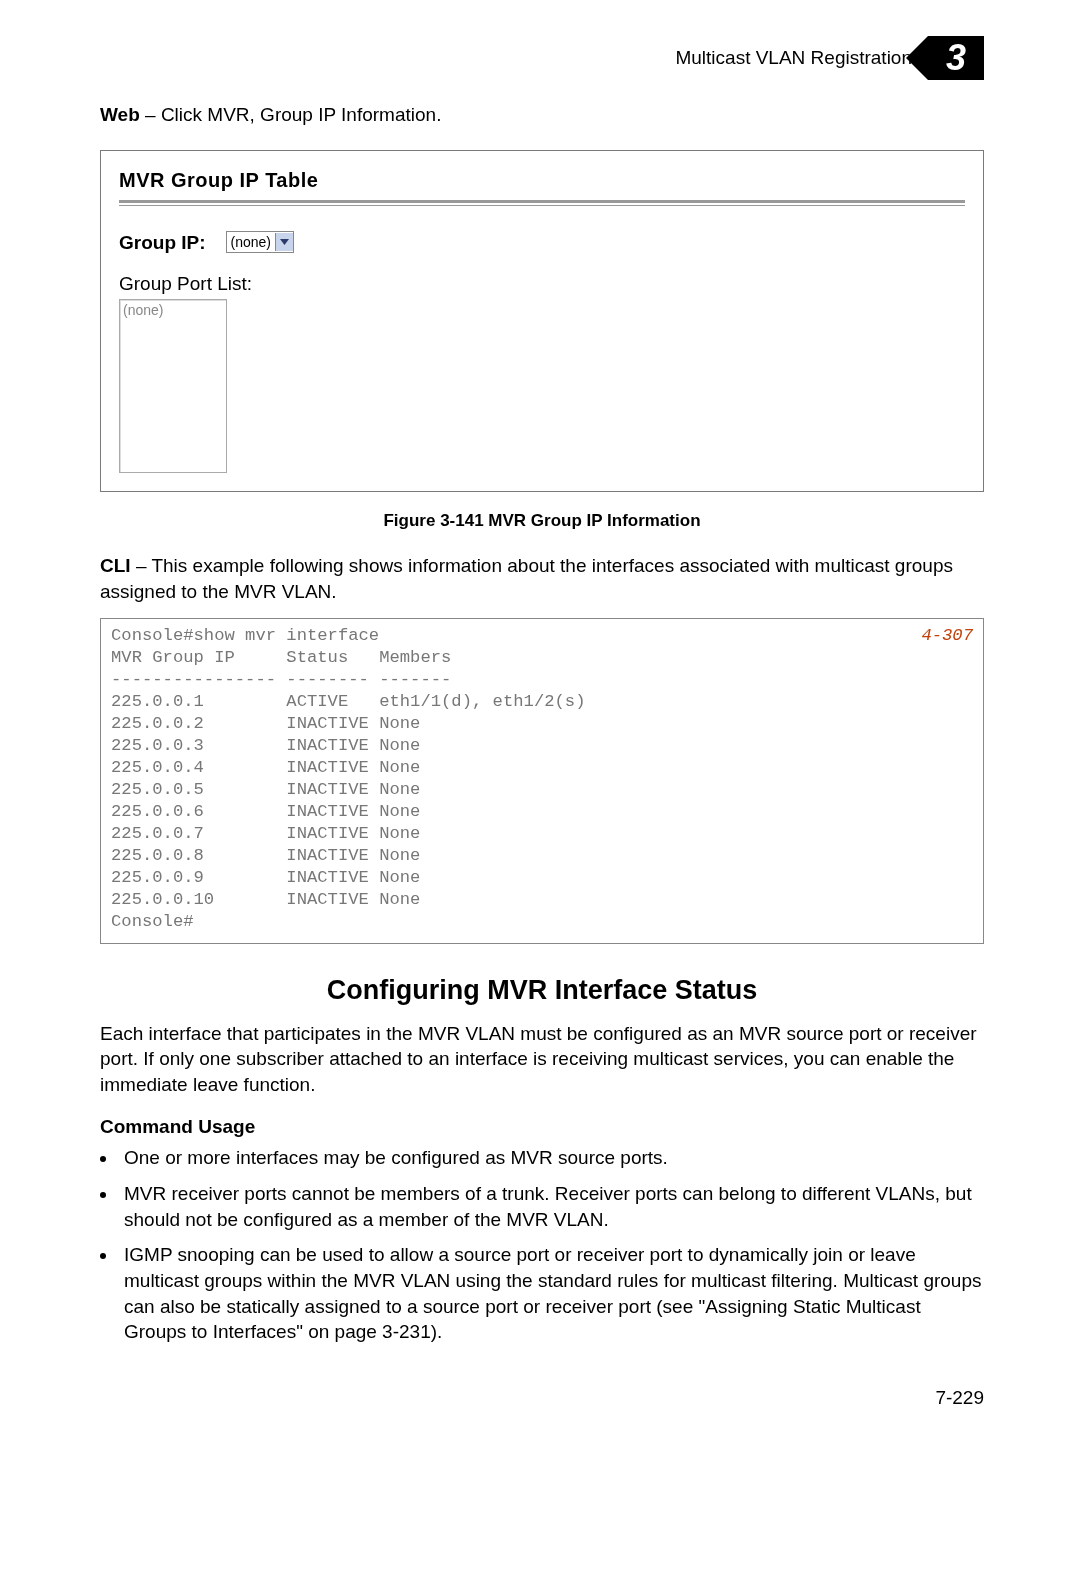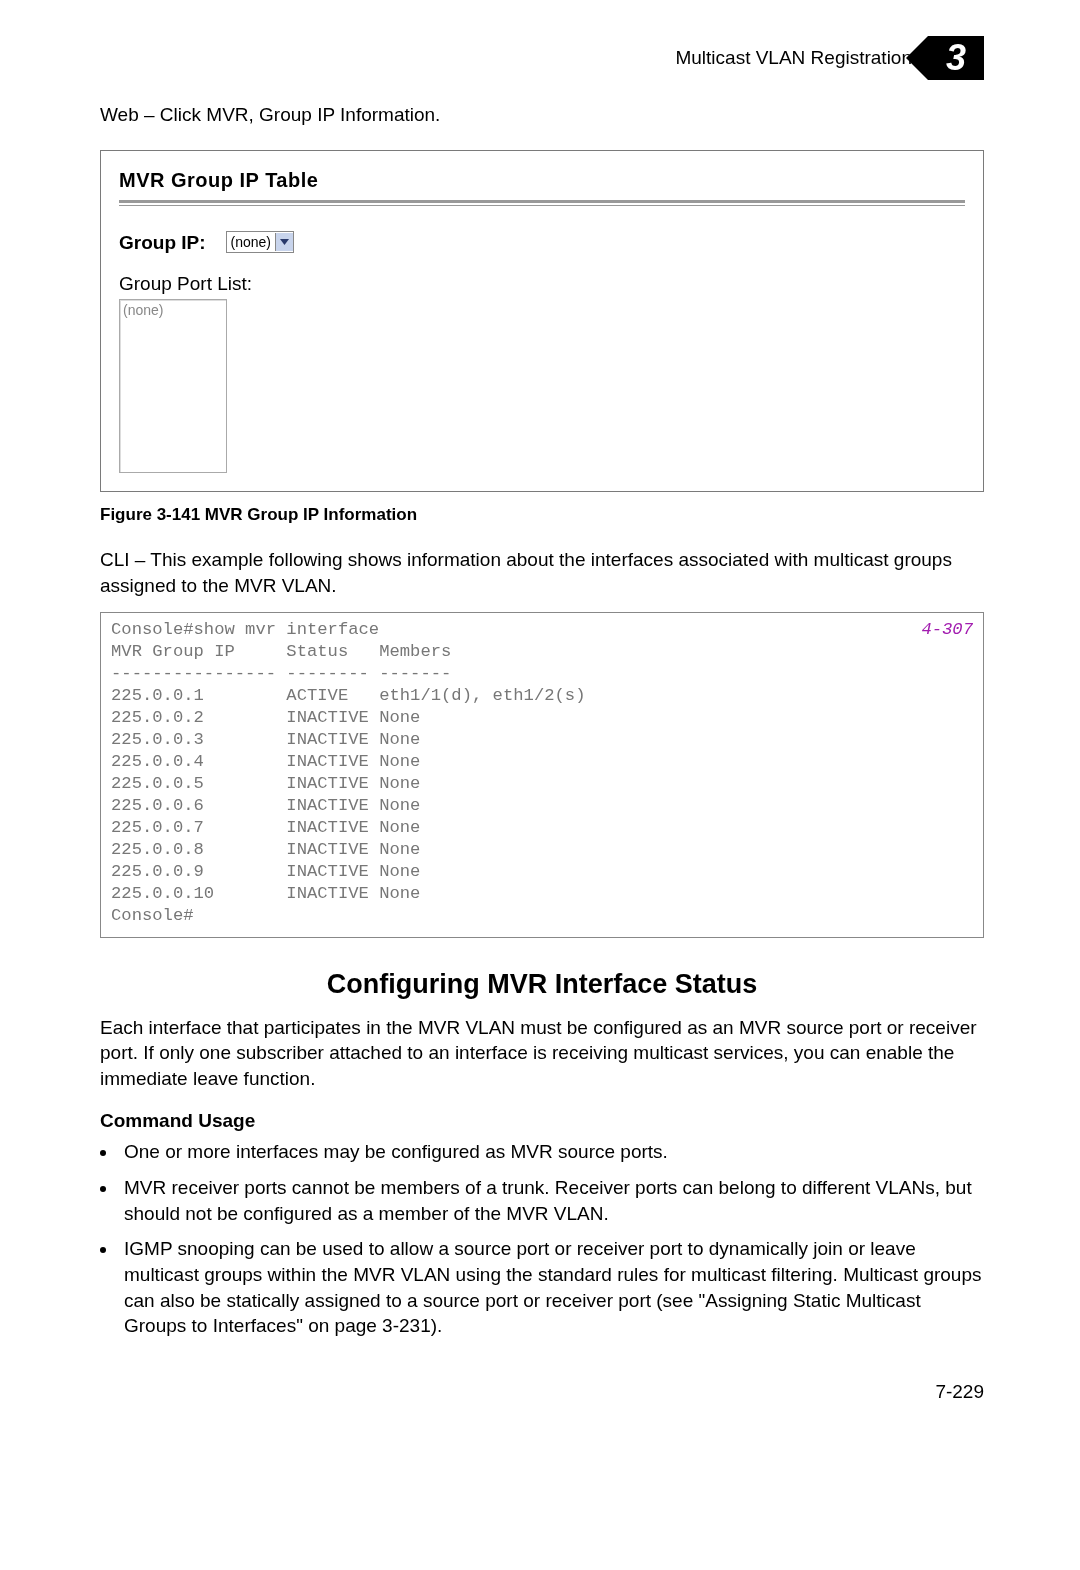"Web" .strong { font-weight: 400 -> 700 }
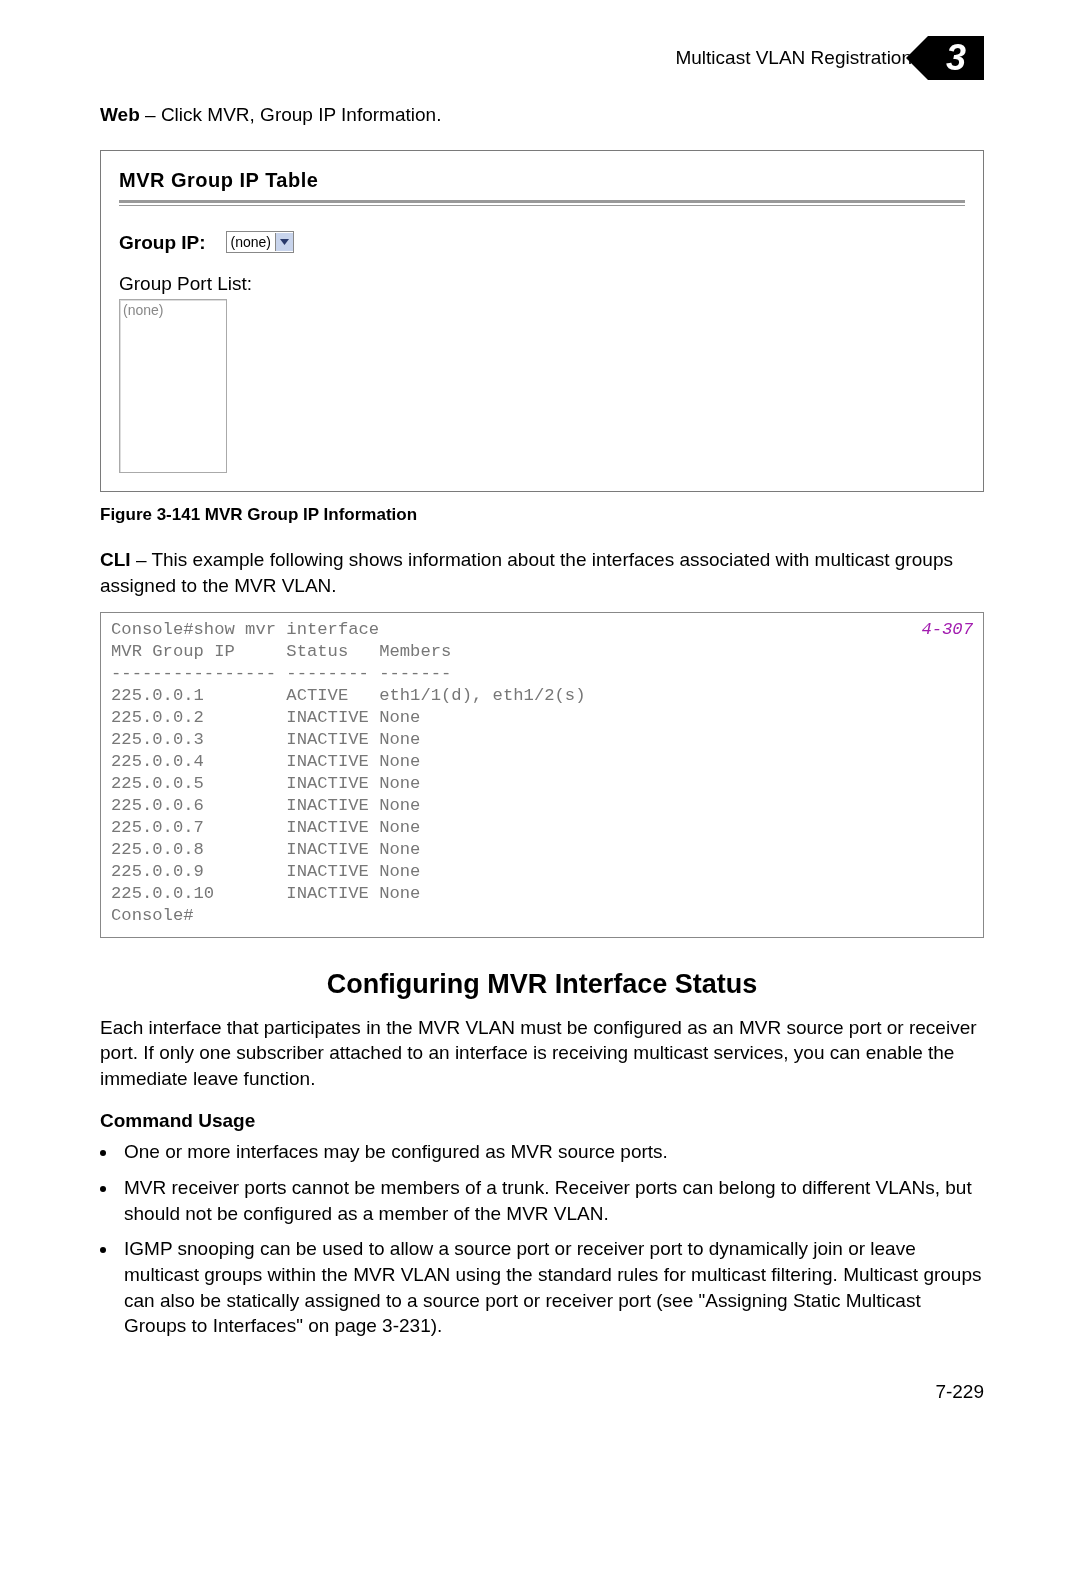"Figure 3-141 MVR Group IP" .caption { margin: 12px 0 20px 0 -> 18px 0 20px 0; text-align: left -> center }
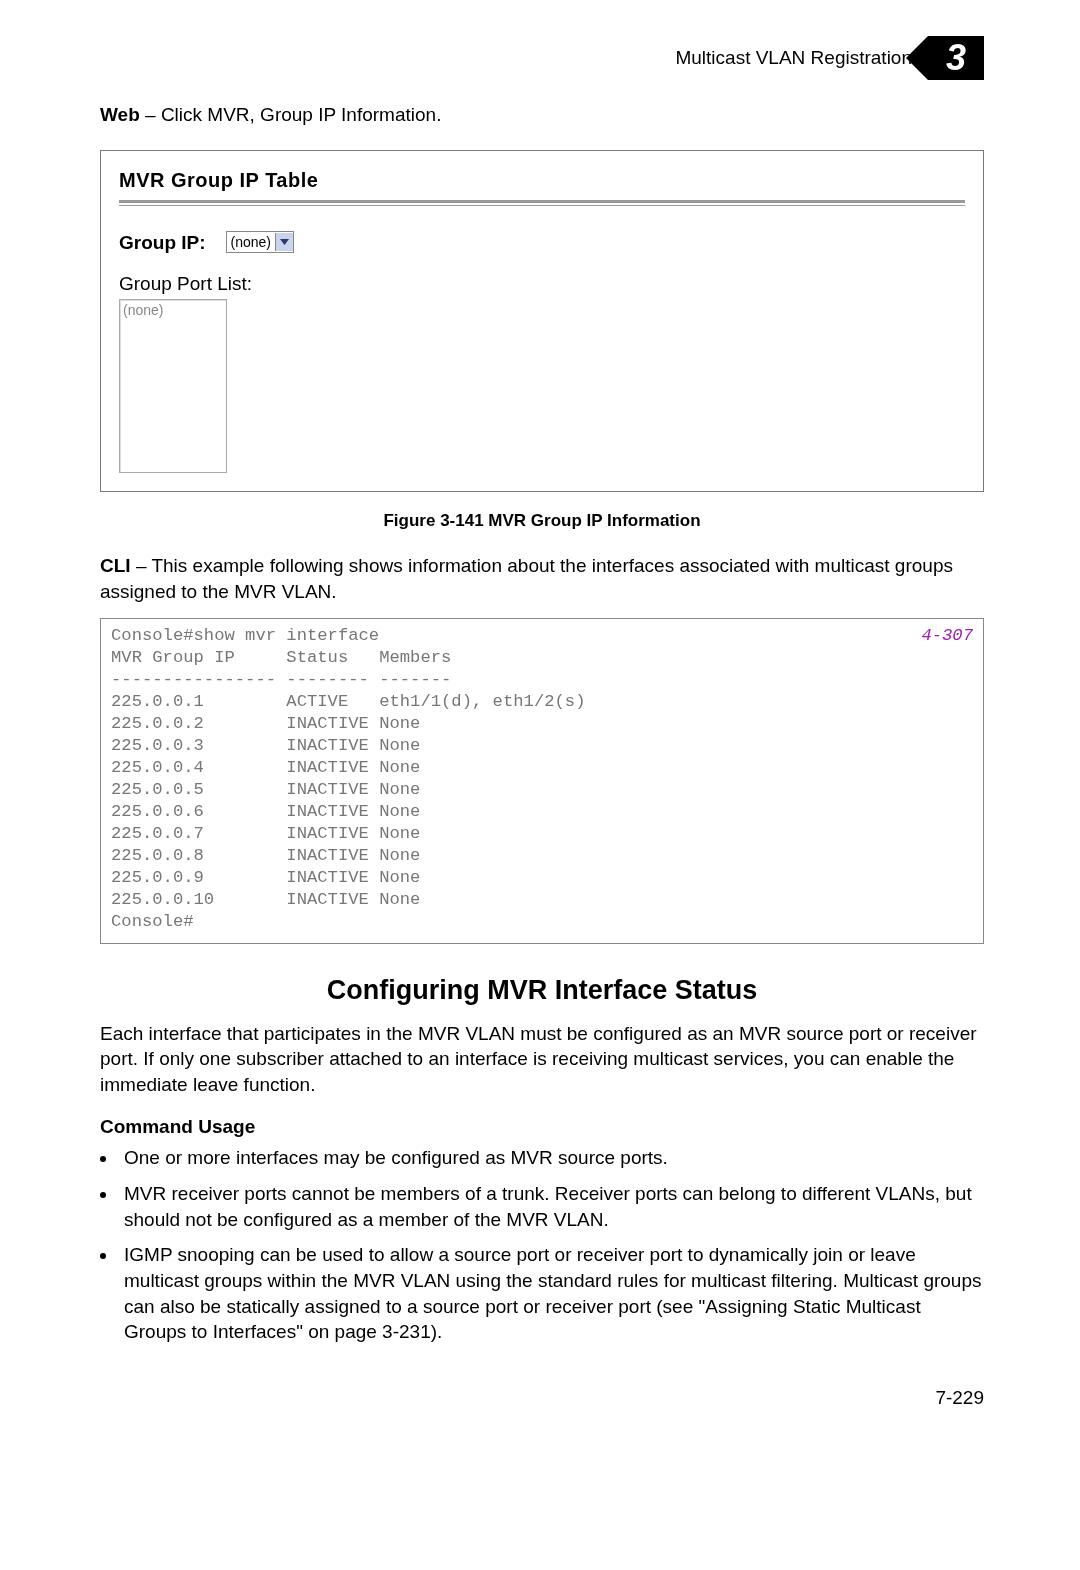"4-307" .code-ref { color: #a21caf -> #c2410c }
